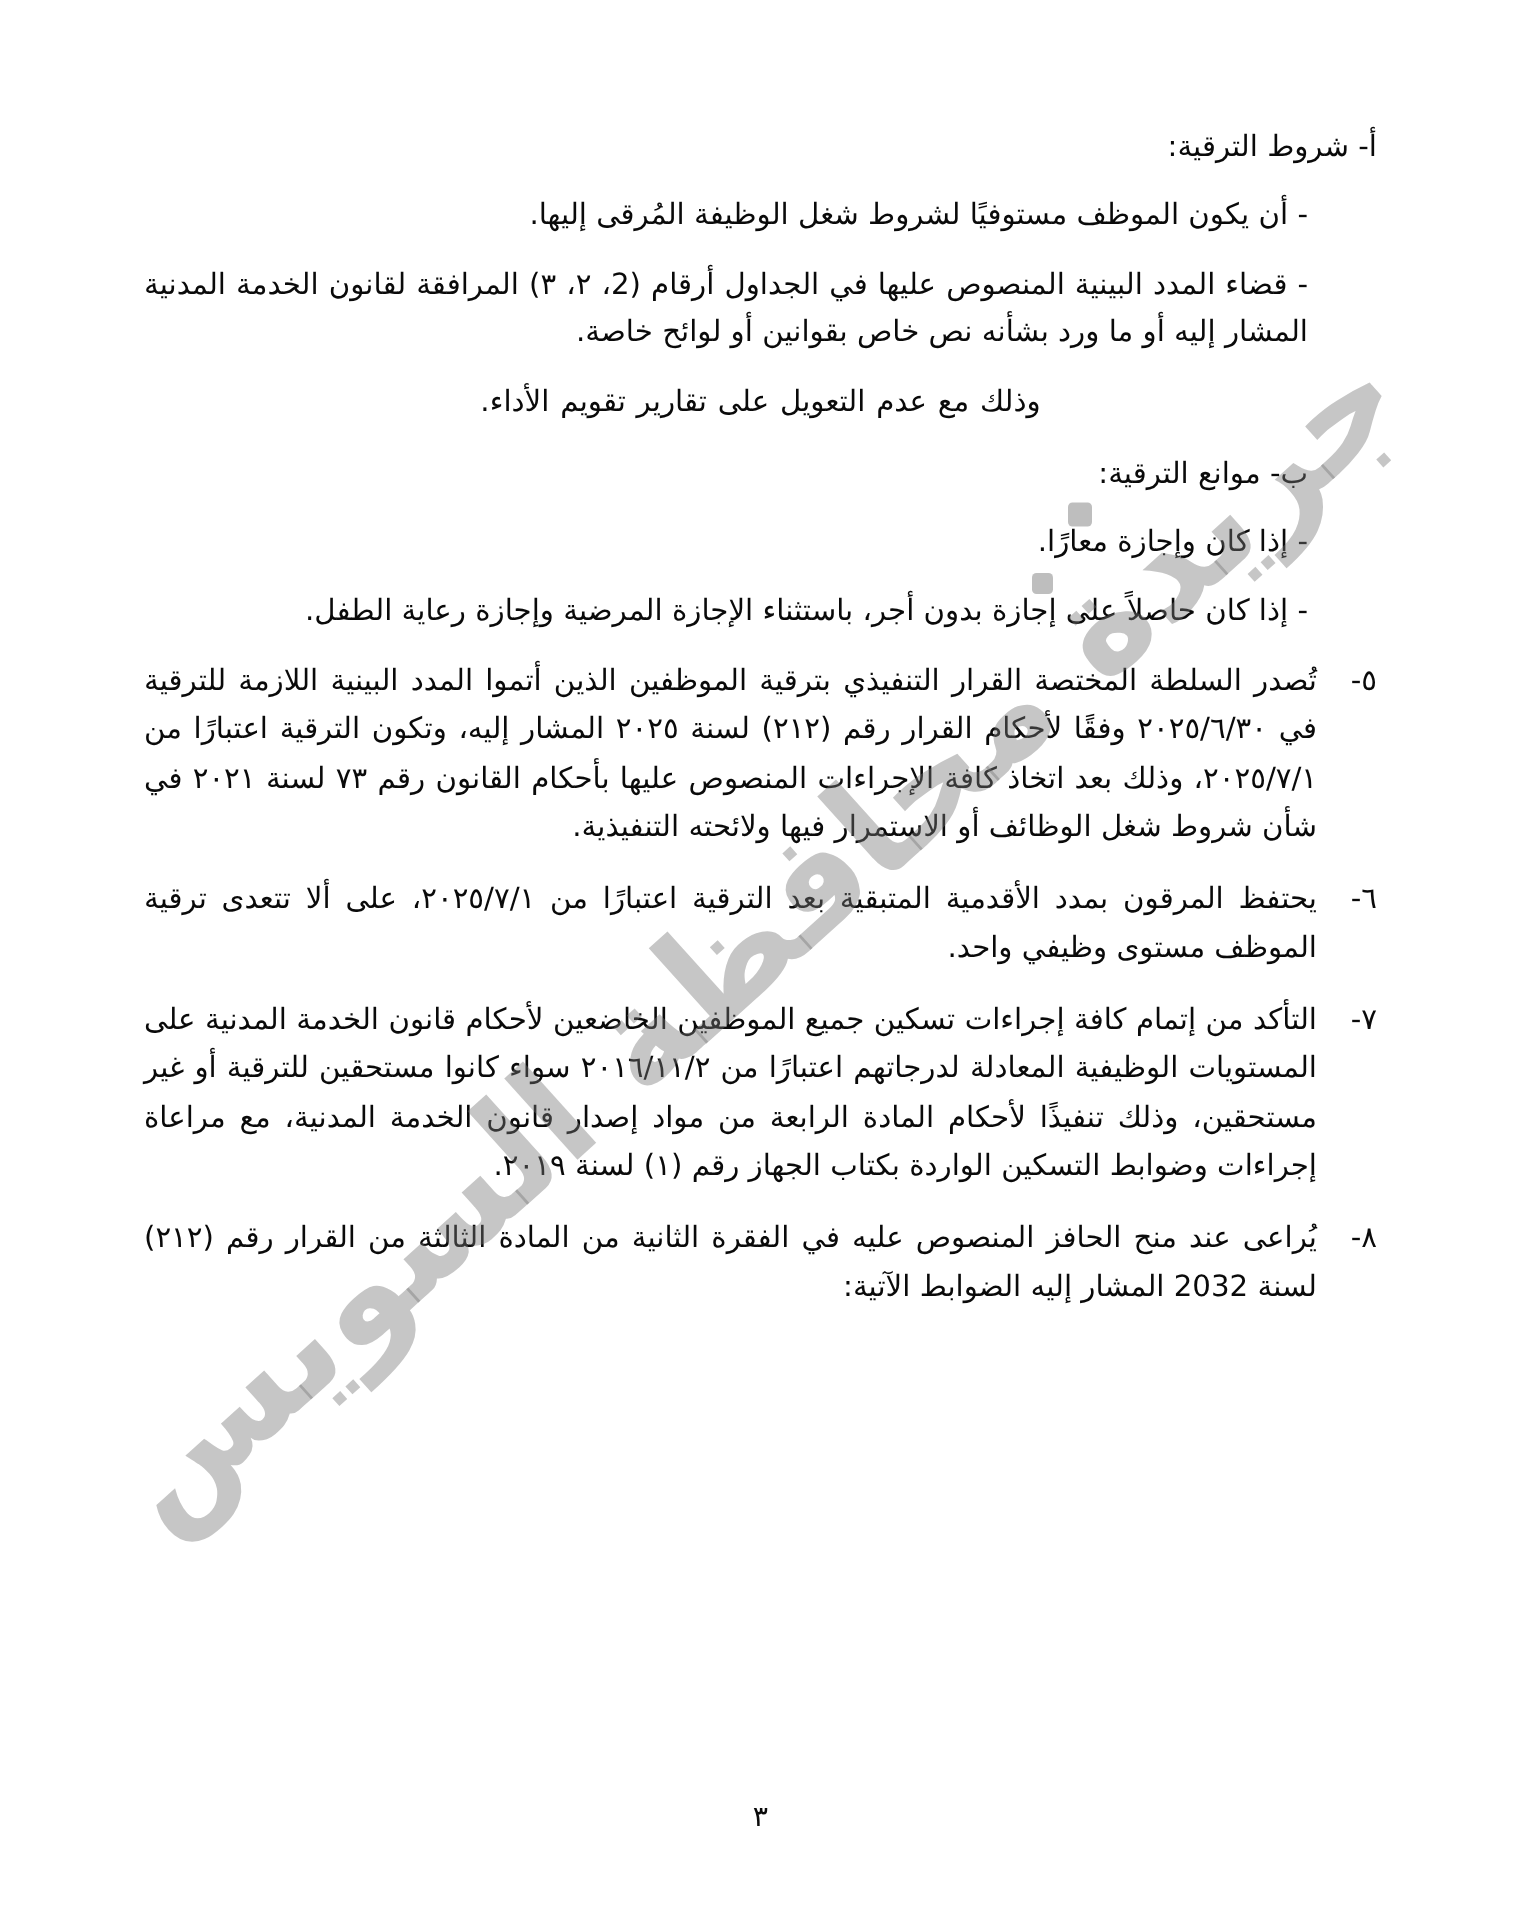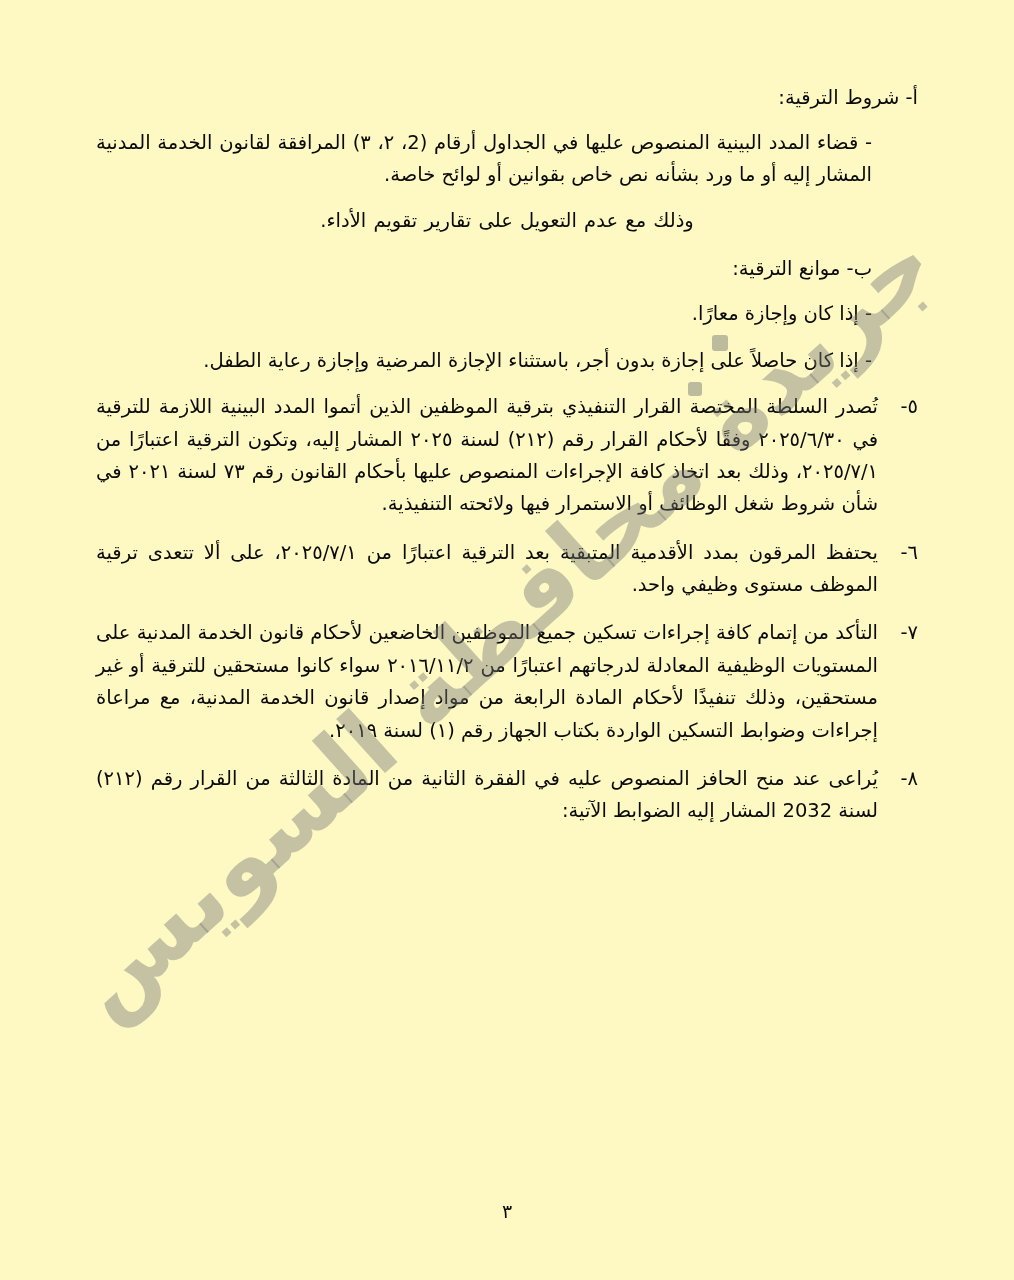"أ‌- شروط الترقية:" .page { background: #fef9c3 -> #ffffff }
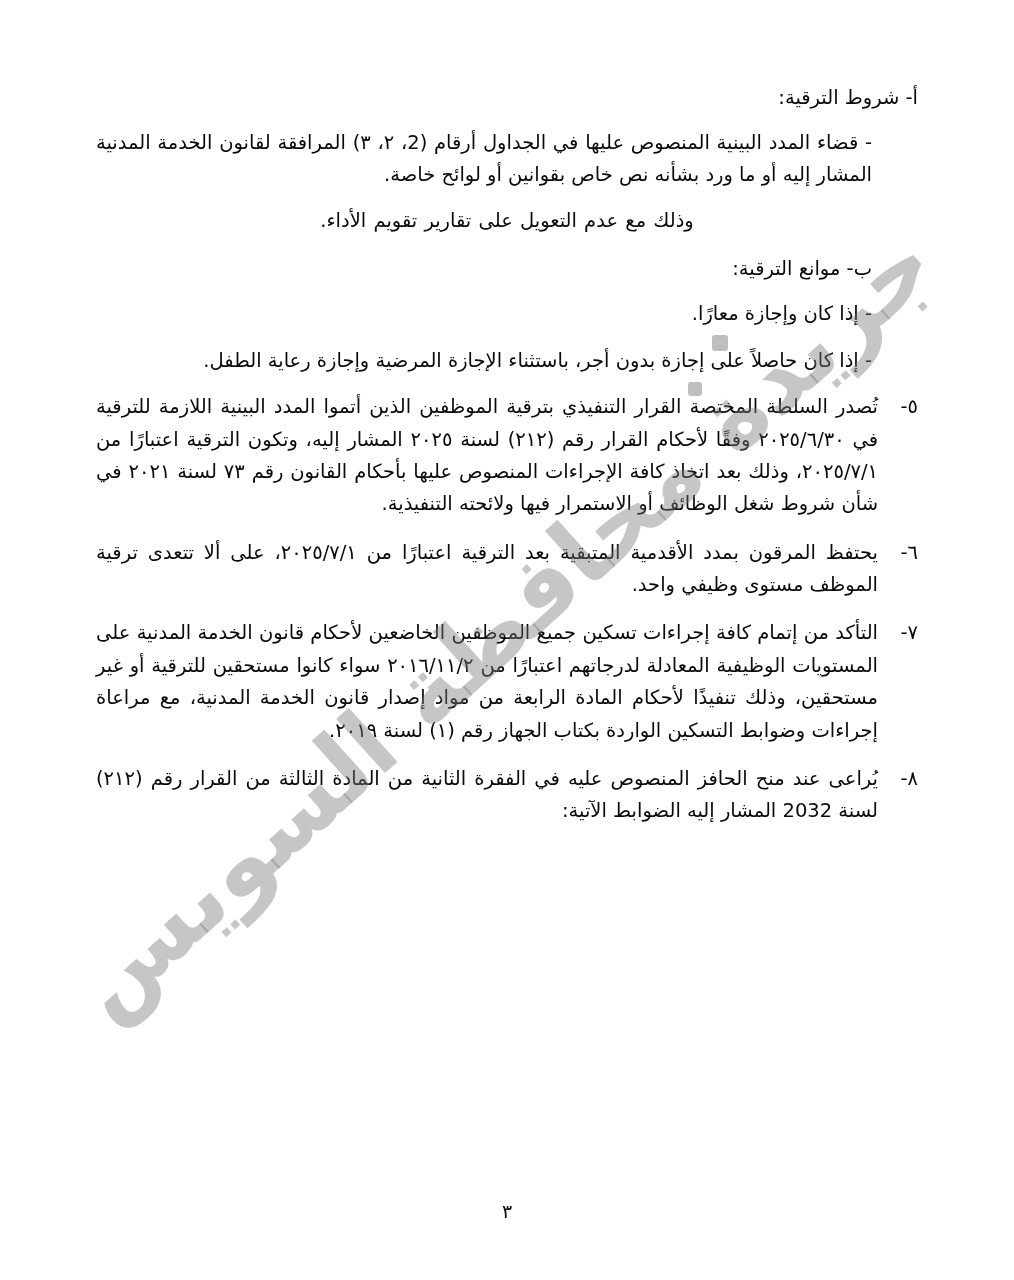"- أن يكون الموظف مستوفيًا" li { html: none -> <li>- أن يكون الموظف مستوفيًا لشروط شغل الوظيفة المُرقى إليها.</li> }
